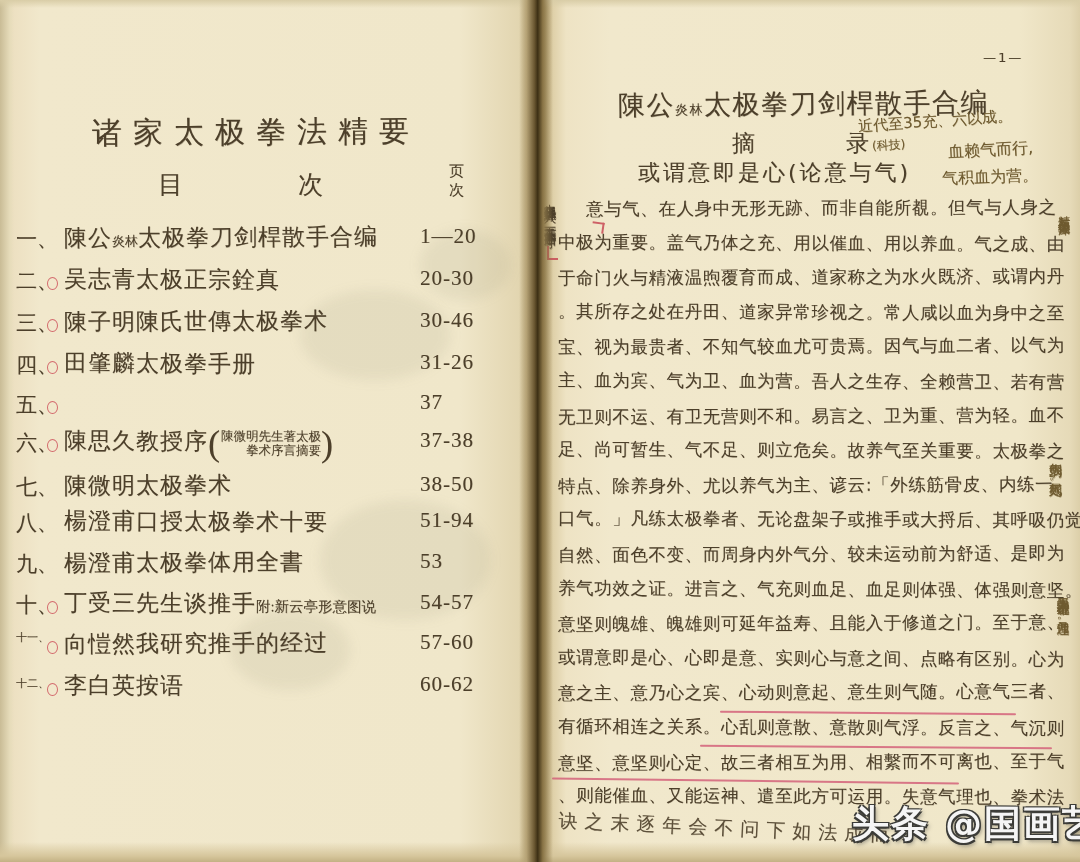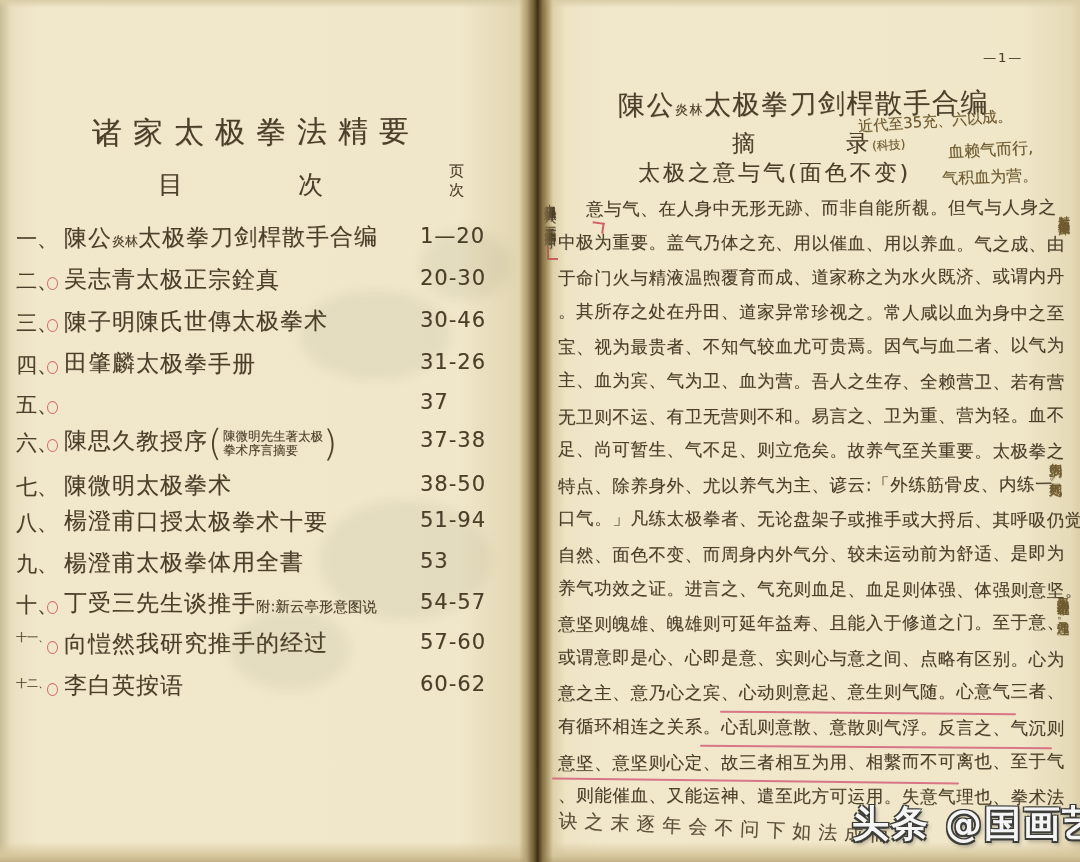"诸家太极拳法精要" .page-left { font-family: none -> Liberation Serif, serif }
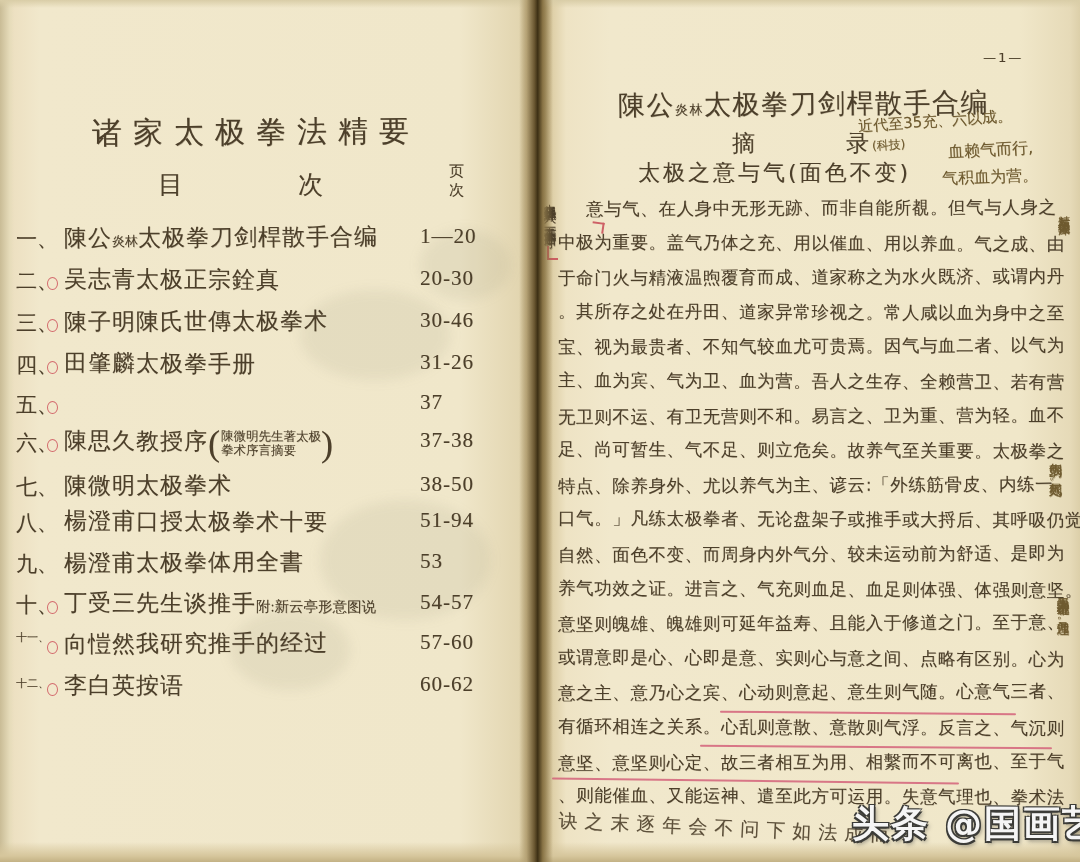"太极之意与气(面色不变)" div.rp-section { text: 太极之意与气(面色不变 -> 或谓意即是心(论意与气 }
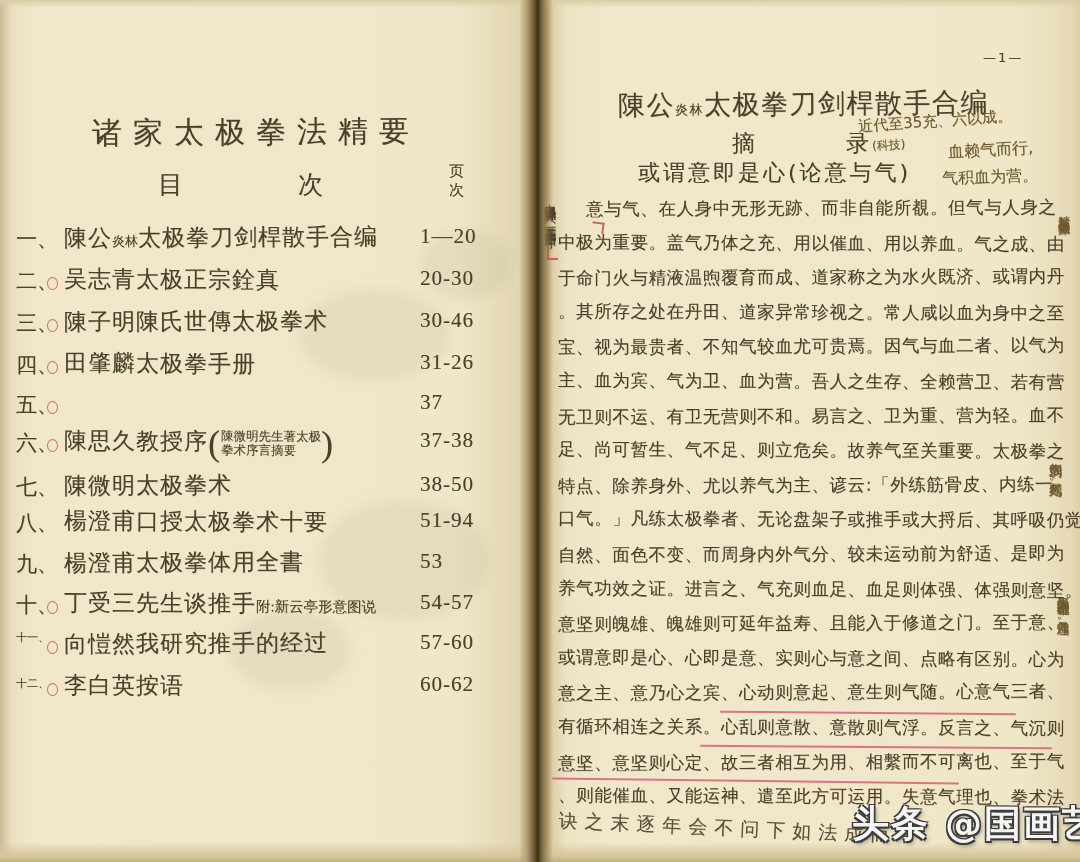"陳微明先生著太极" .paren-lines { text-align: none -> right }
